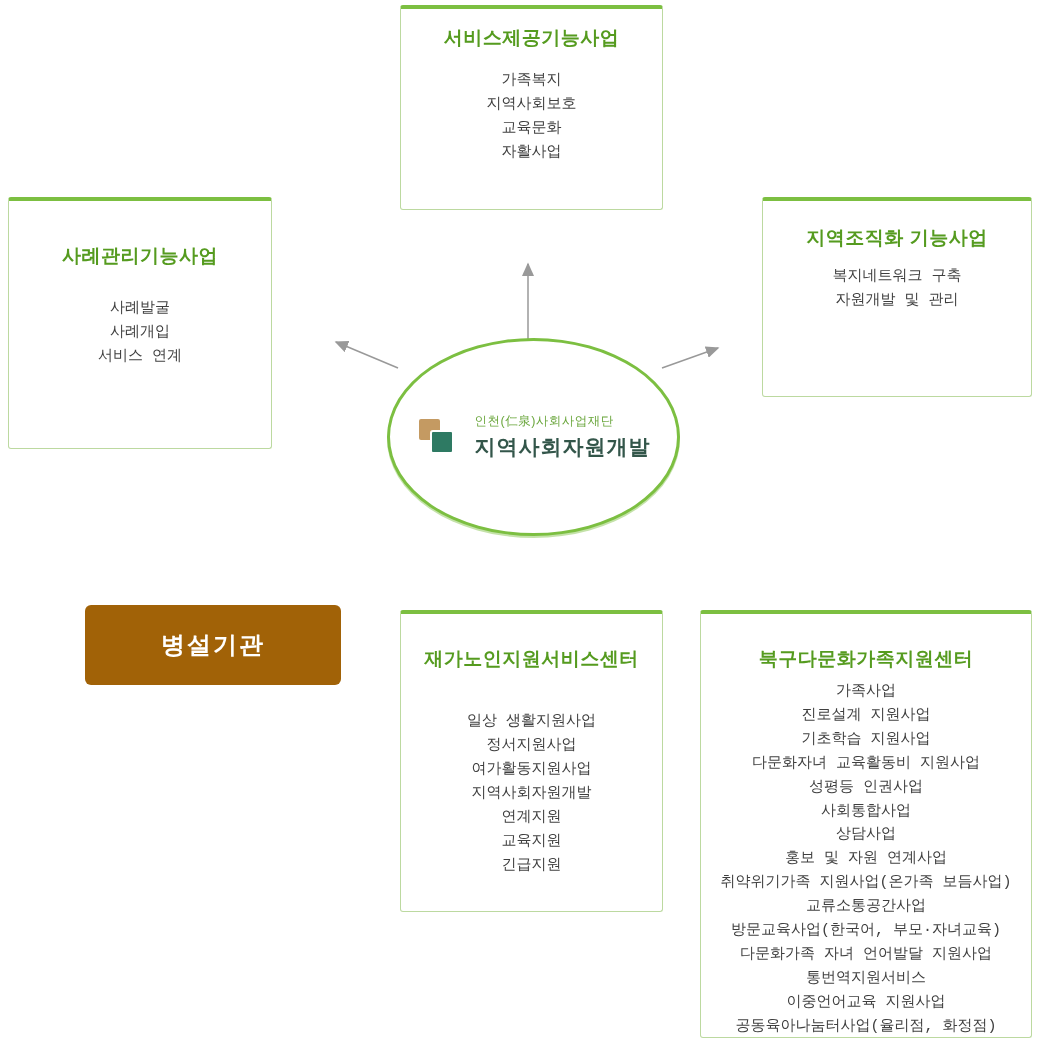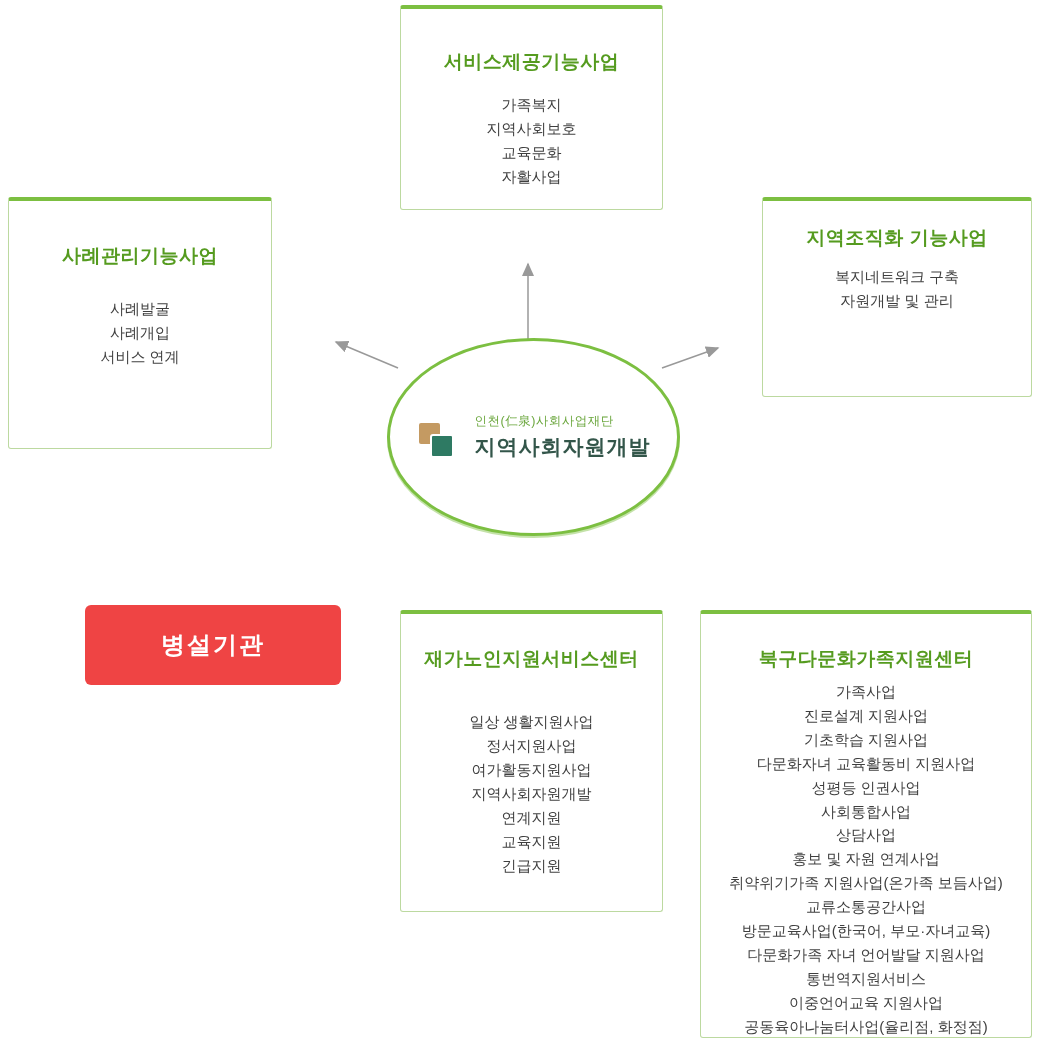"서비스제공기능사업" .box-service .box-title { margin-top: 40px -> 16px }
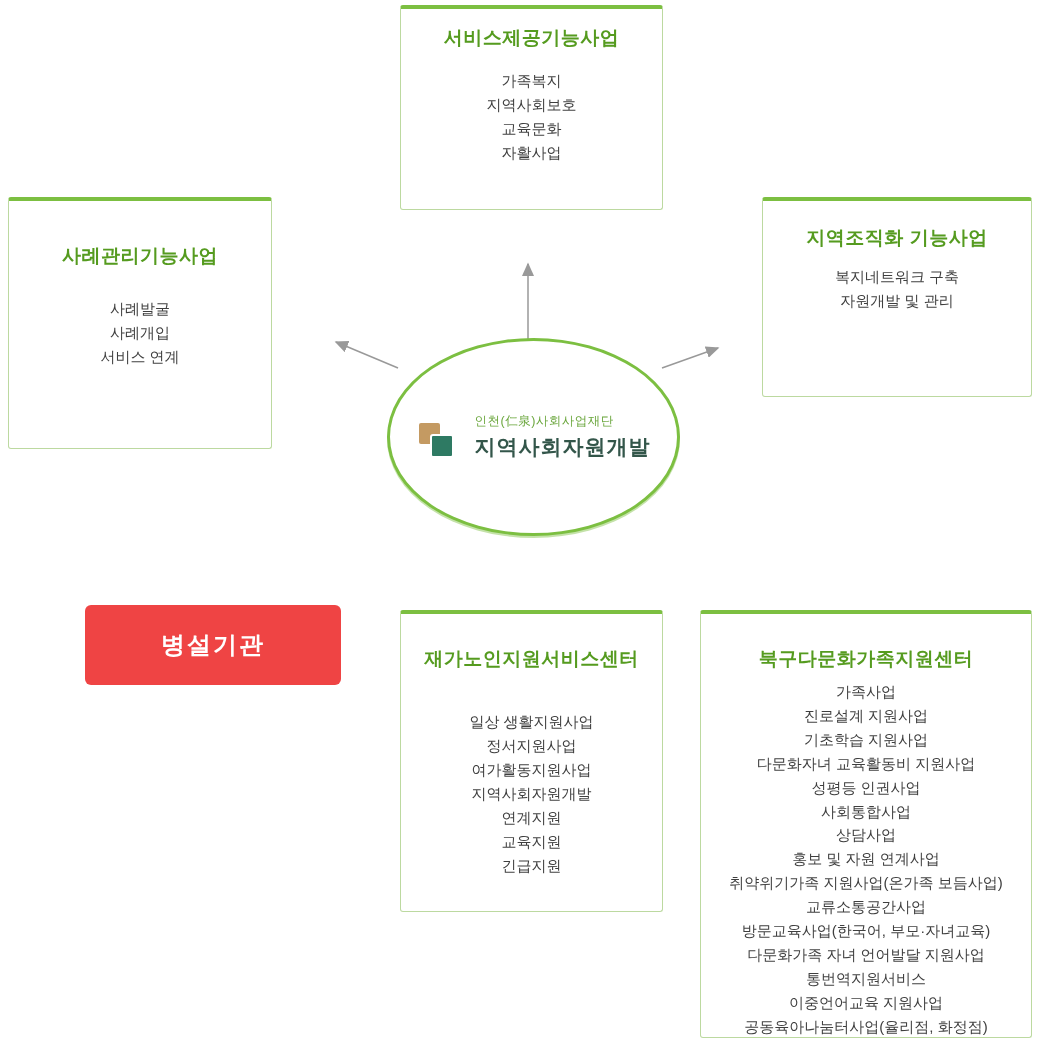"가족복지" .box-item { font-family: none -> Liberation Mono, monospace }
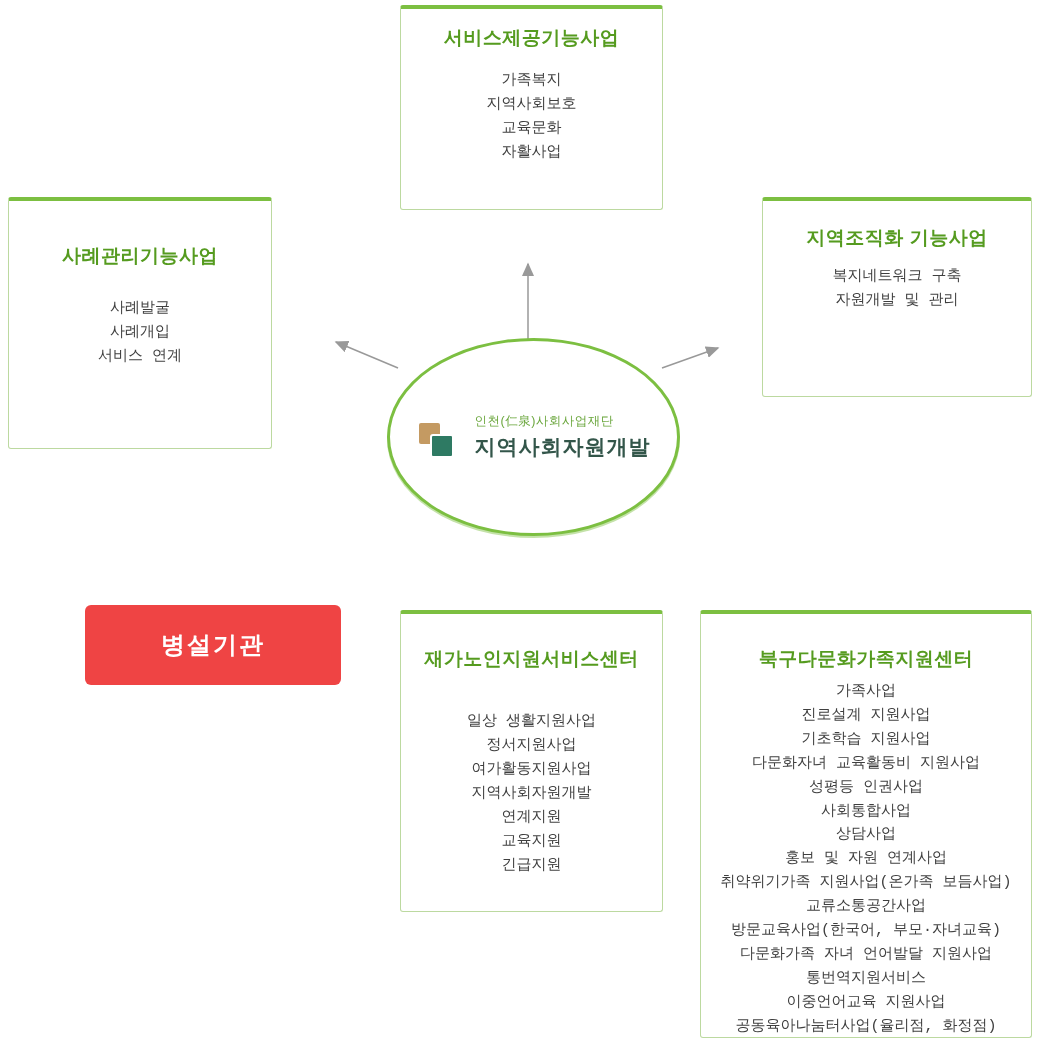"인천(仁泉)사회사업재단" .logo-row { align-items: flex-end -> flex-start }
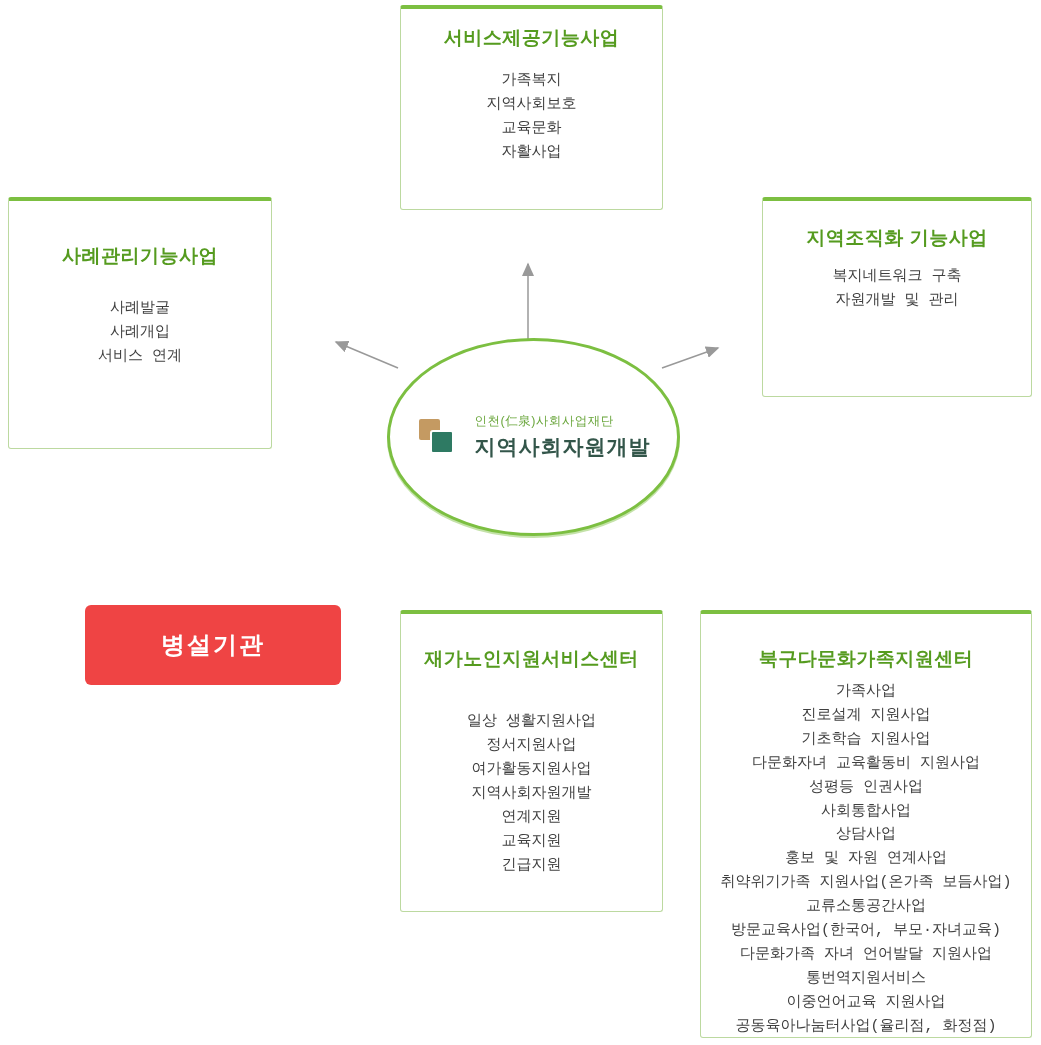"병설기관" .annex { background: #ef4444 -> #a16207 }
